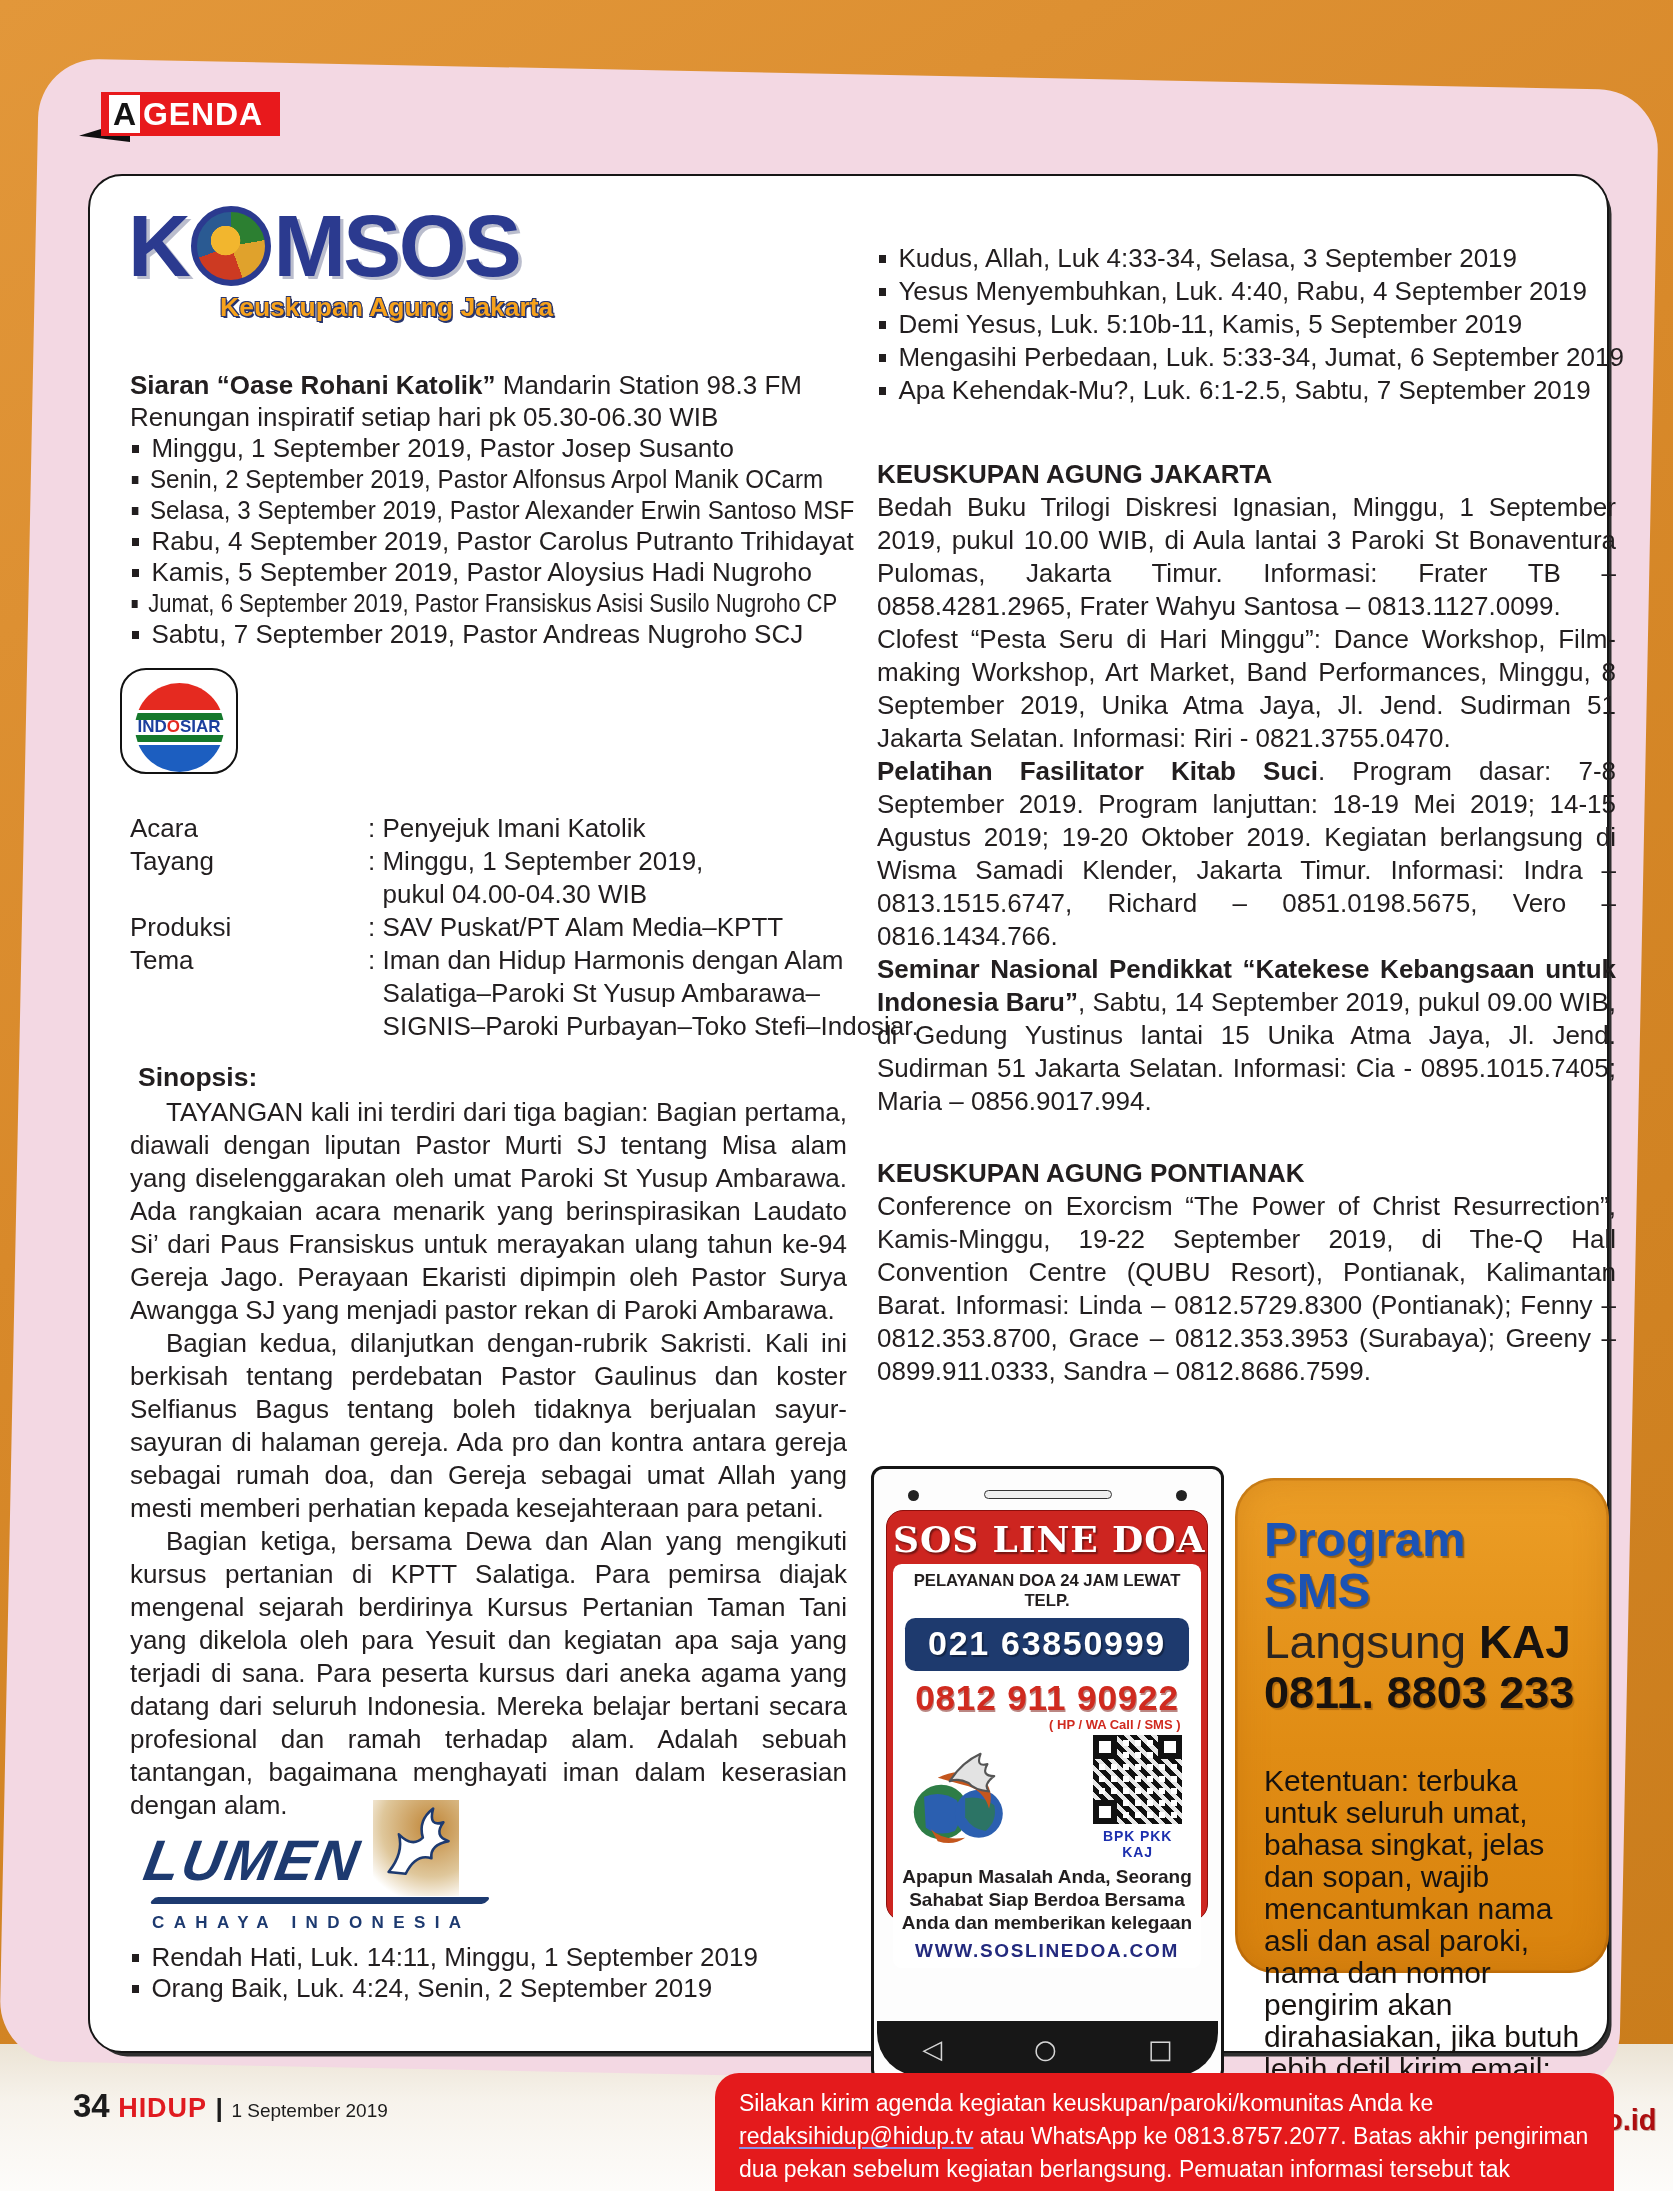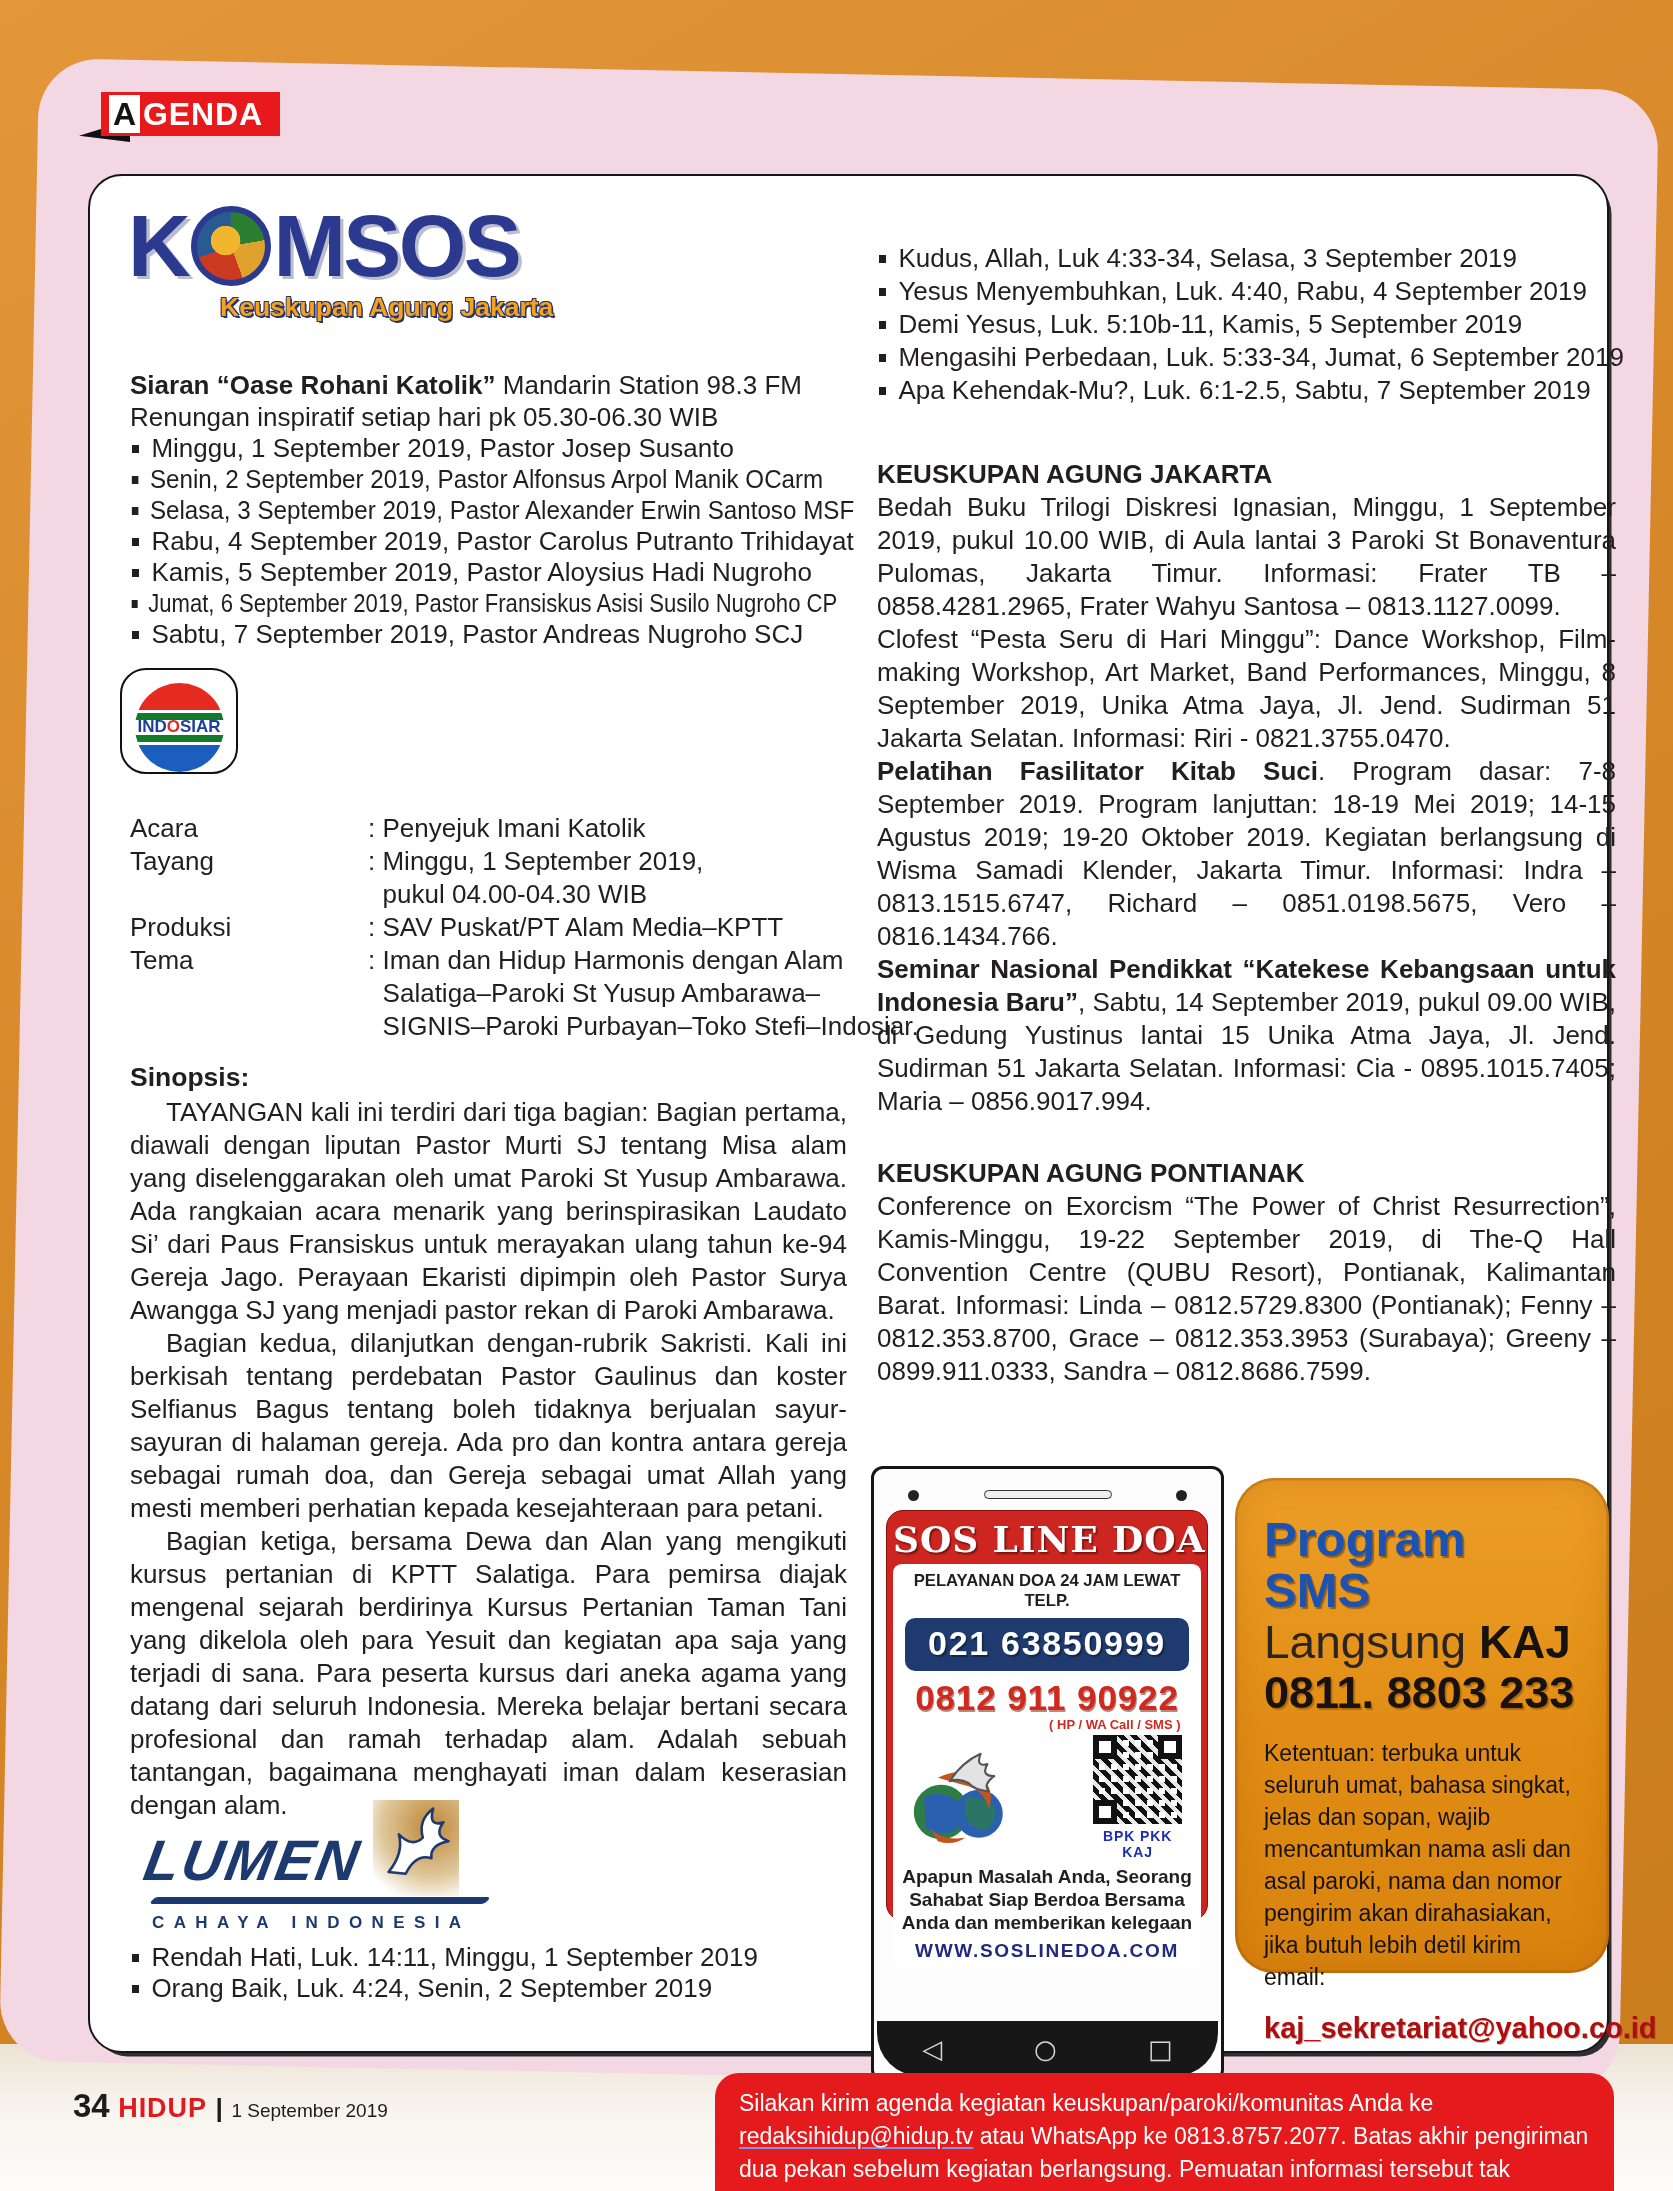"Sinopsis:" .sinopsis-h { left: 130px -> 138px }
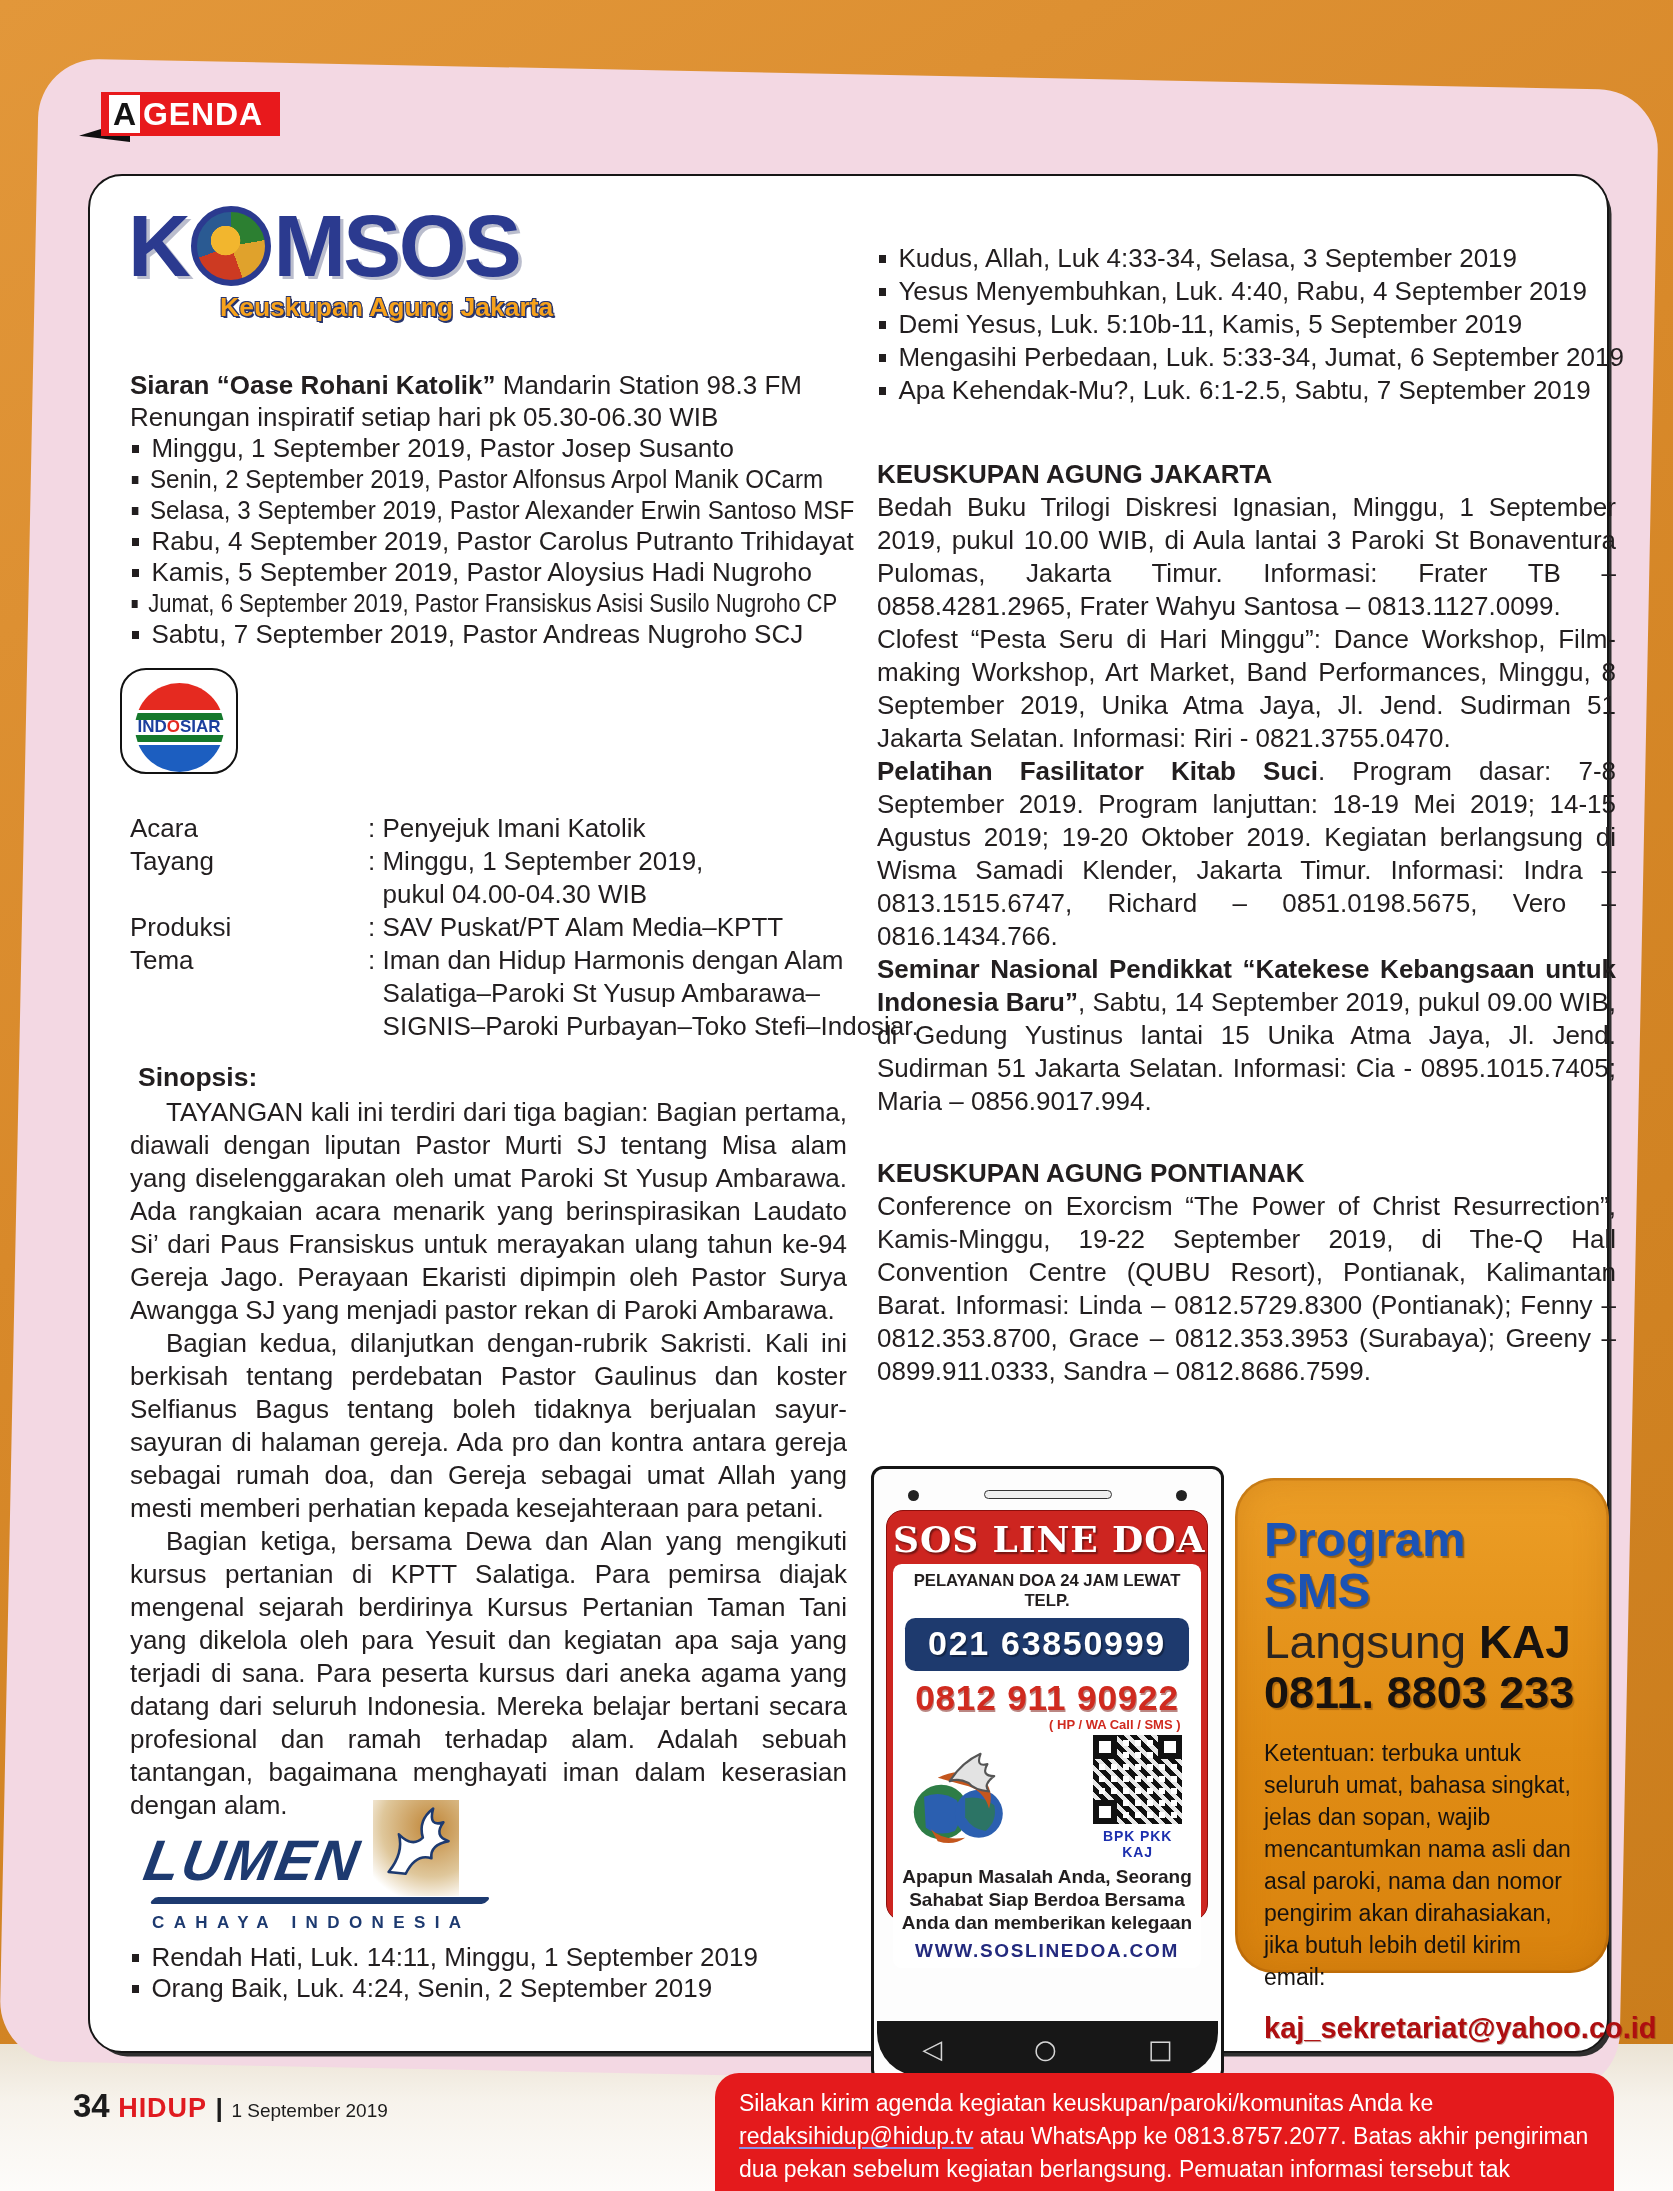"Ketentuan: terbuka untuk seluruh umat," .sms-terms { font-size: 23px -> 30px; margin-top: 18px -> 46px }
